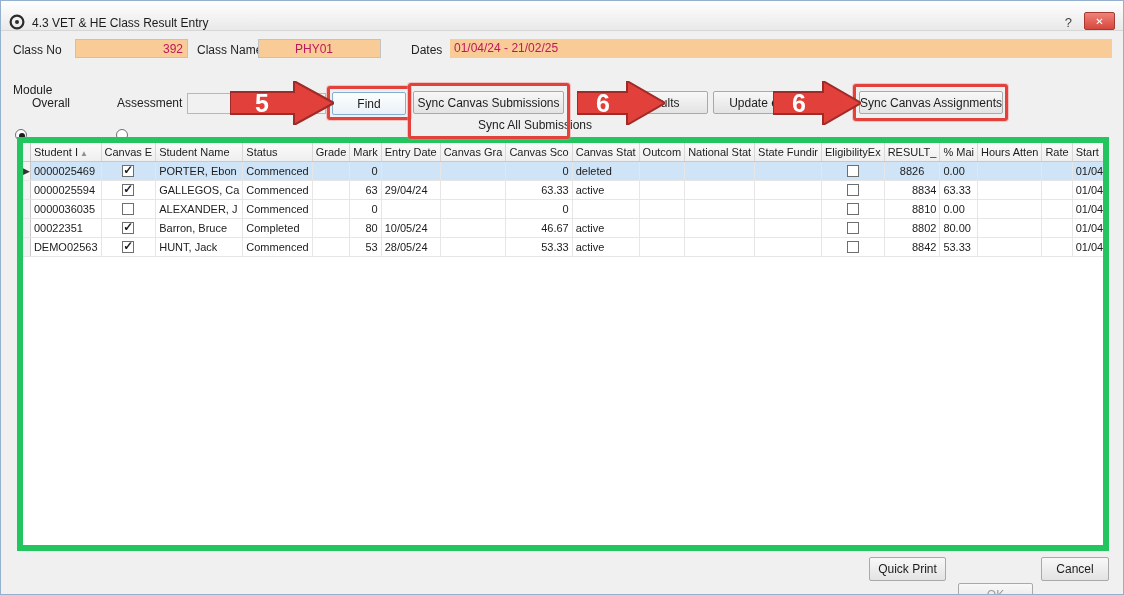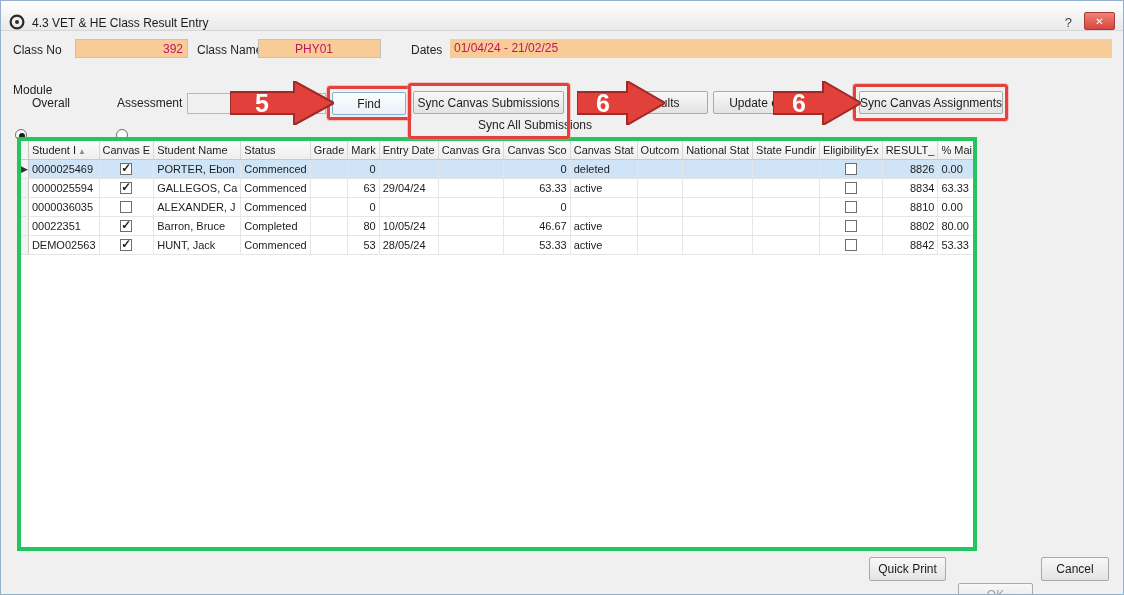"Student I ▲" .grid-wrap { border: 4px solid #22c55e -> 6px solid #22c55e; width: 960px -> 1092px }
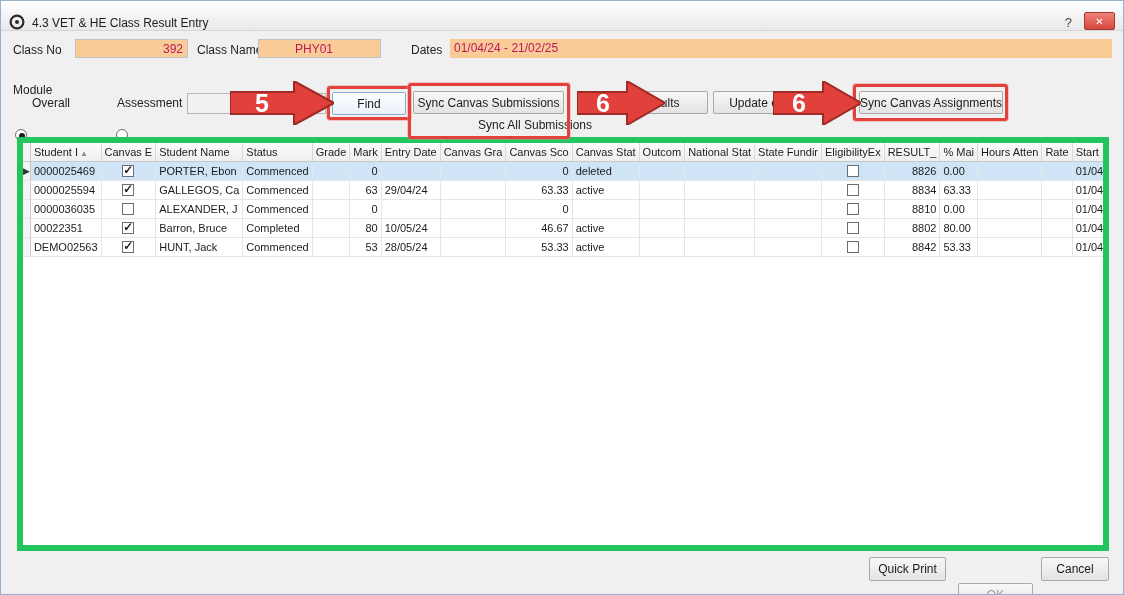"8826" td { text-align: right -> center }
